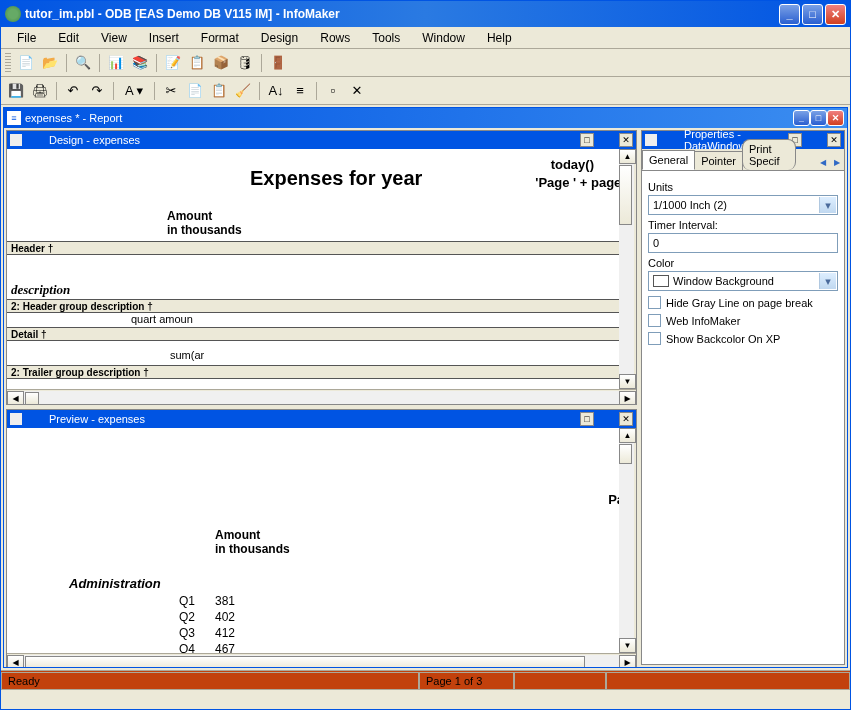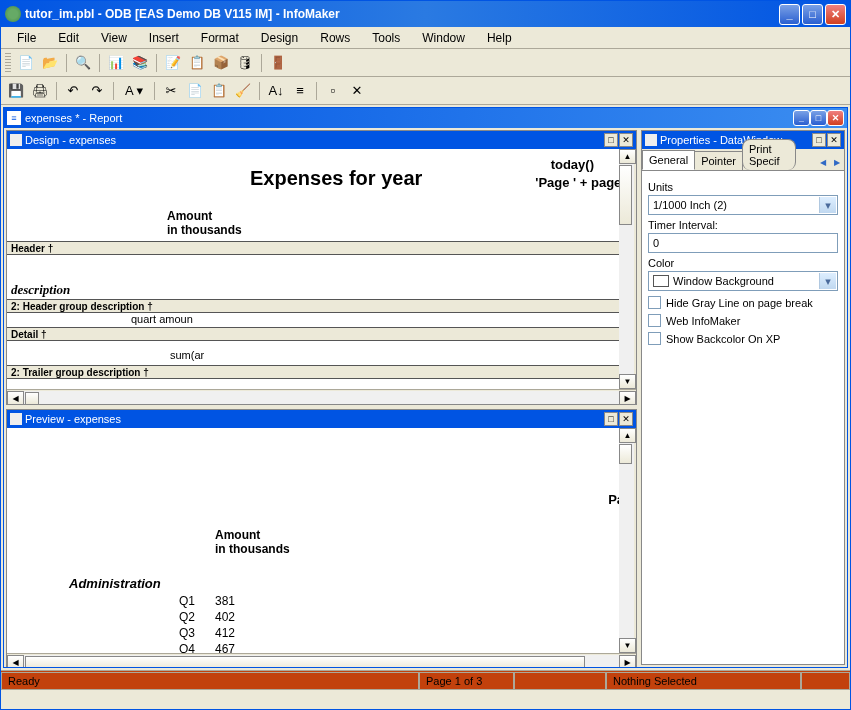"Design - expenses" .pane-titlebar { gap: none -> 24px }
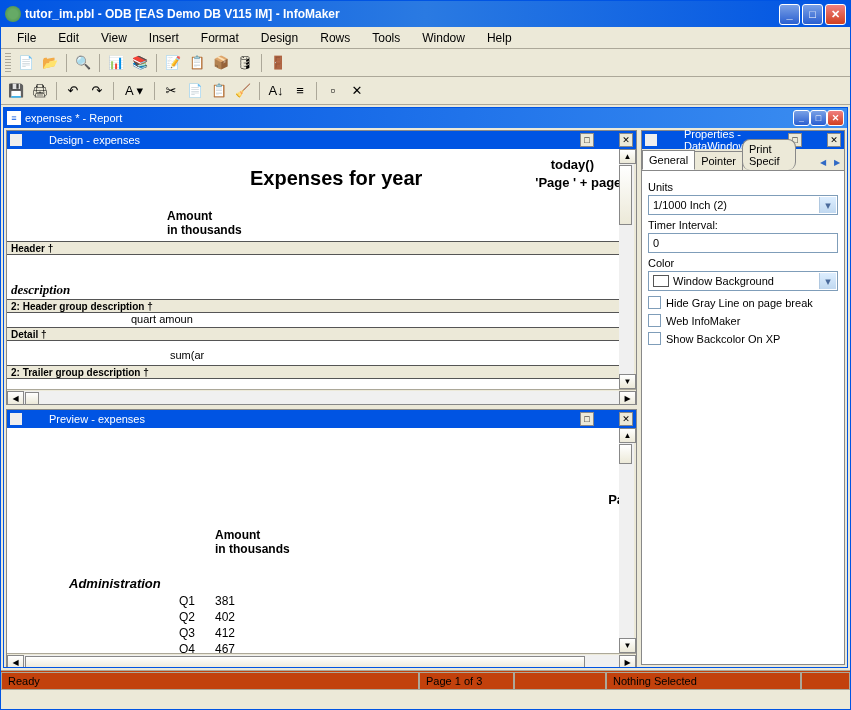"Nothing Selected" div.status-cell { html: <div>Nothing Selected</div> -> none }
